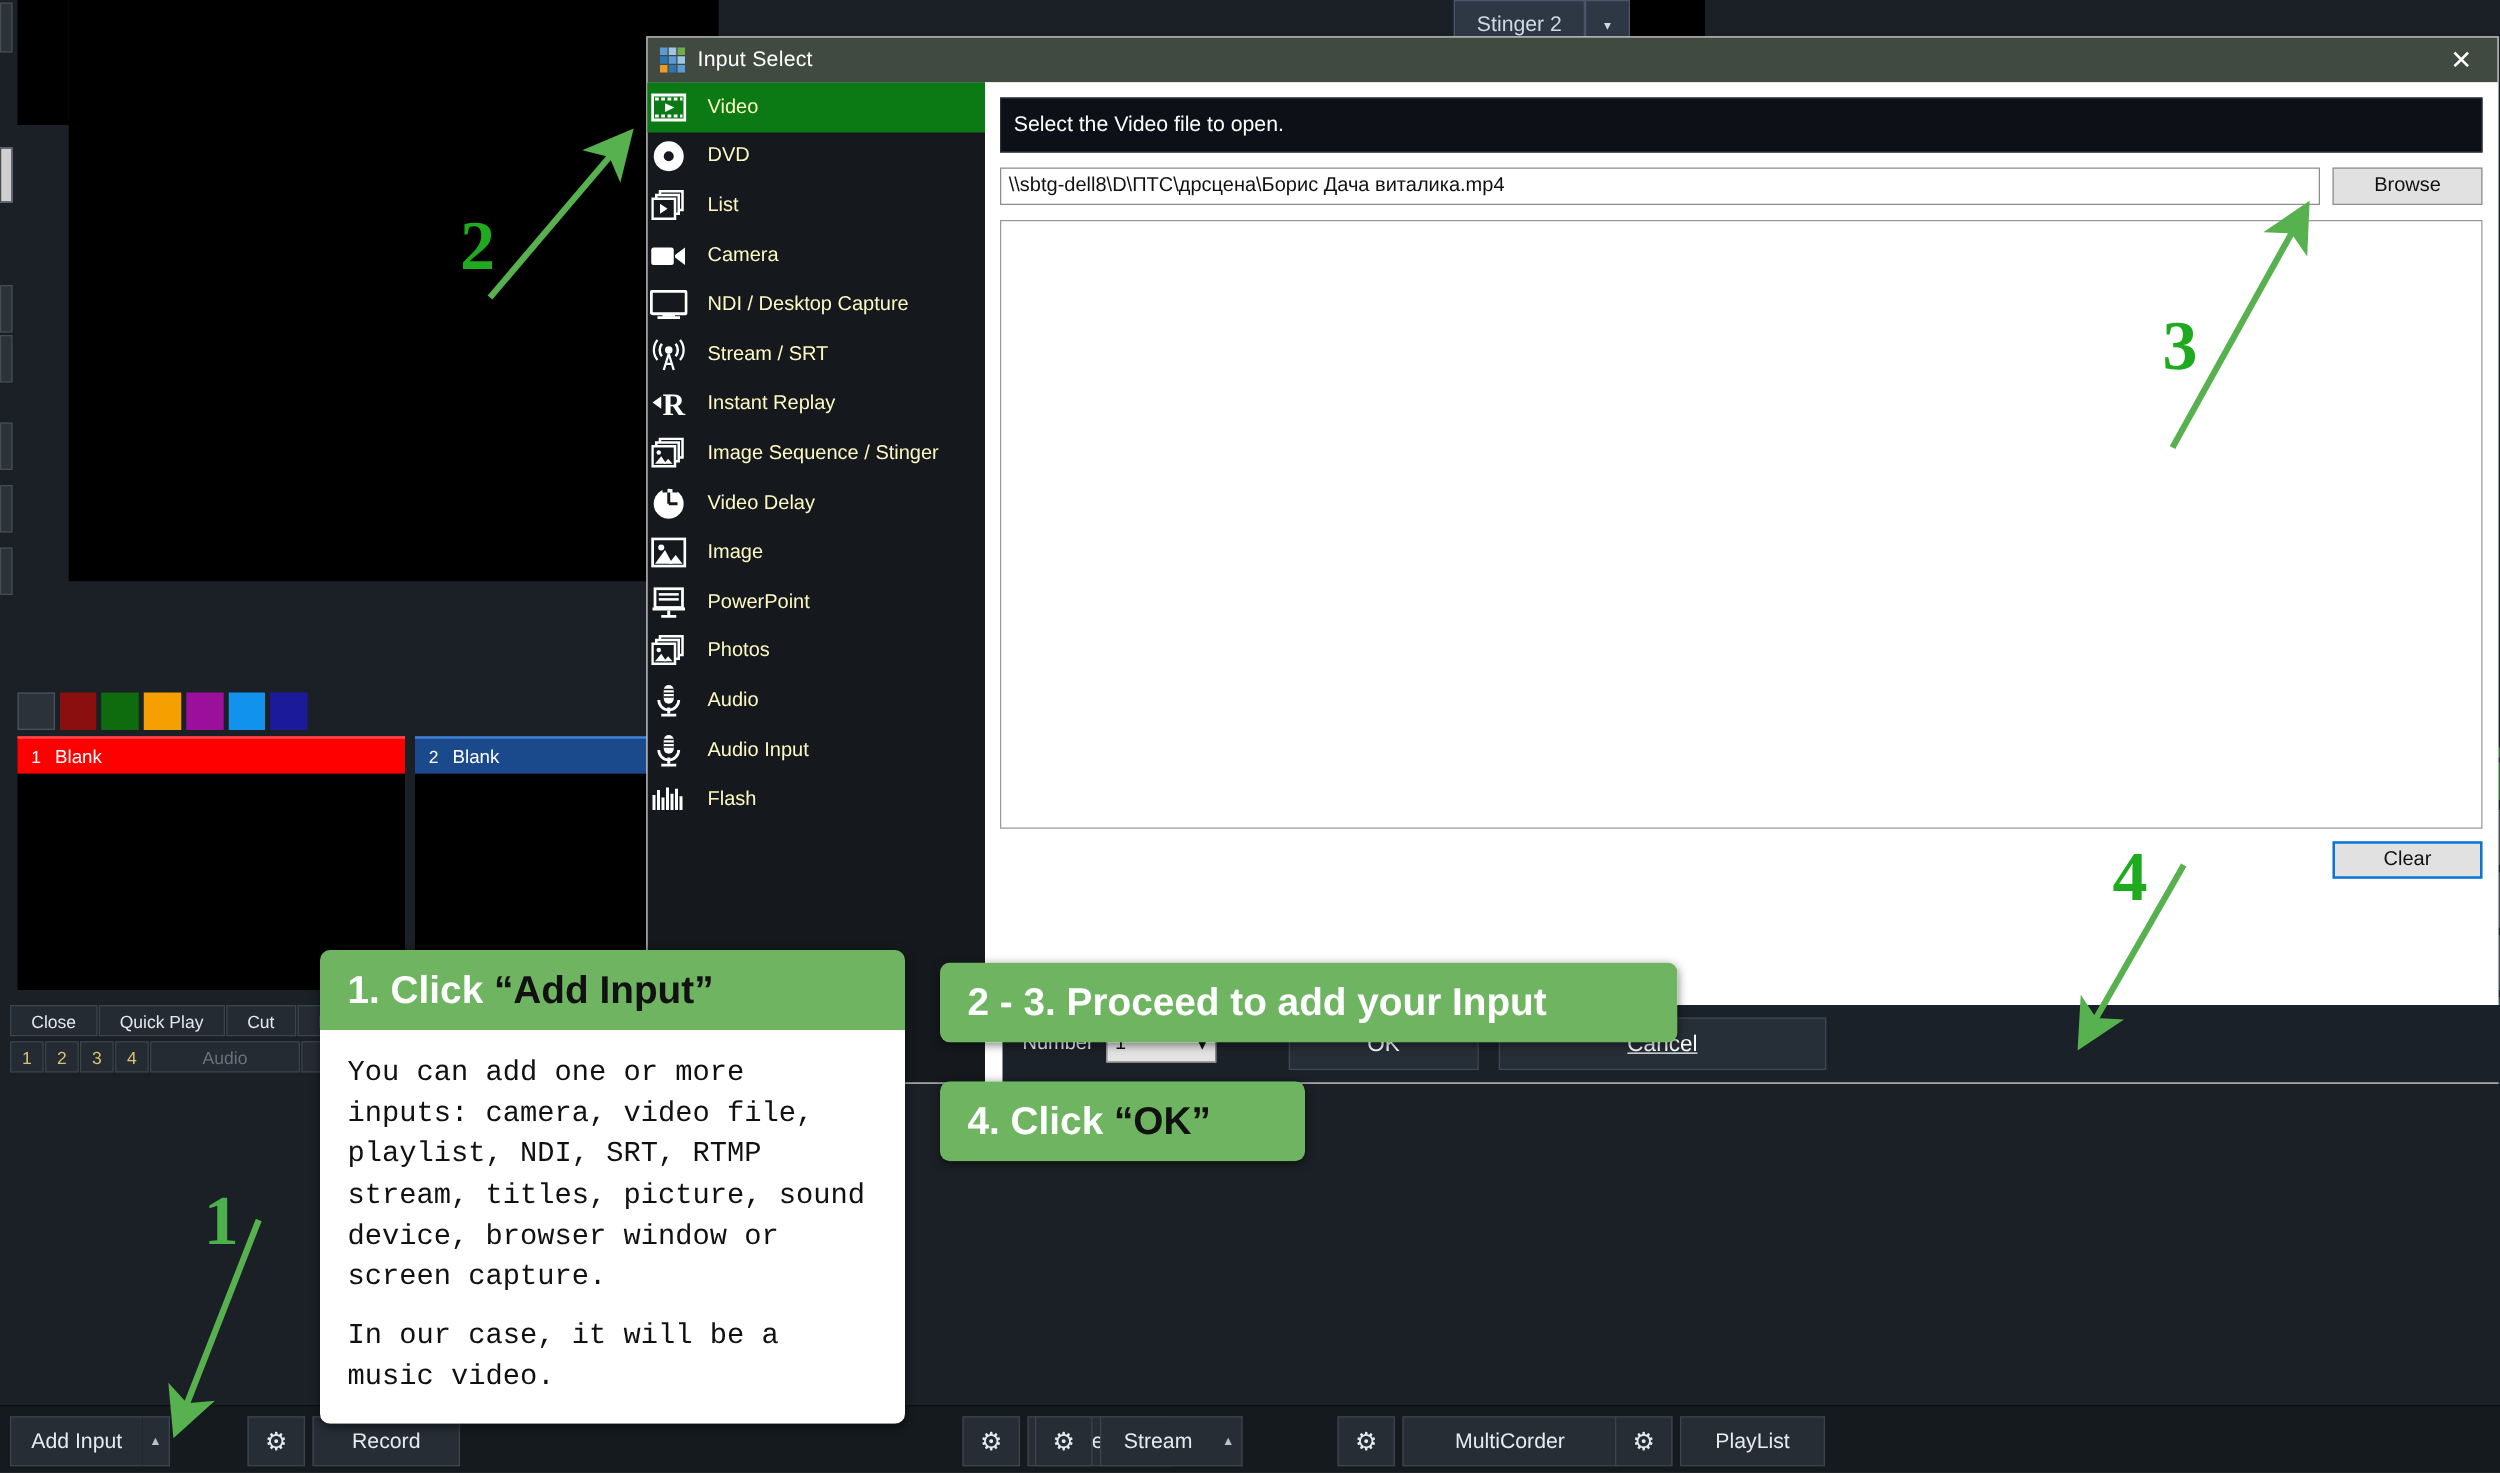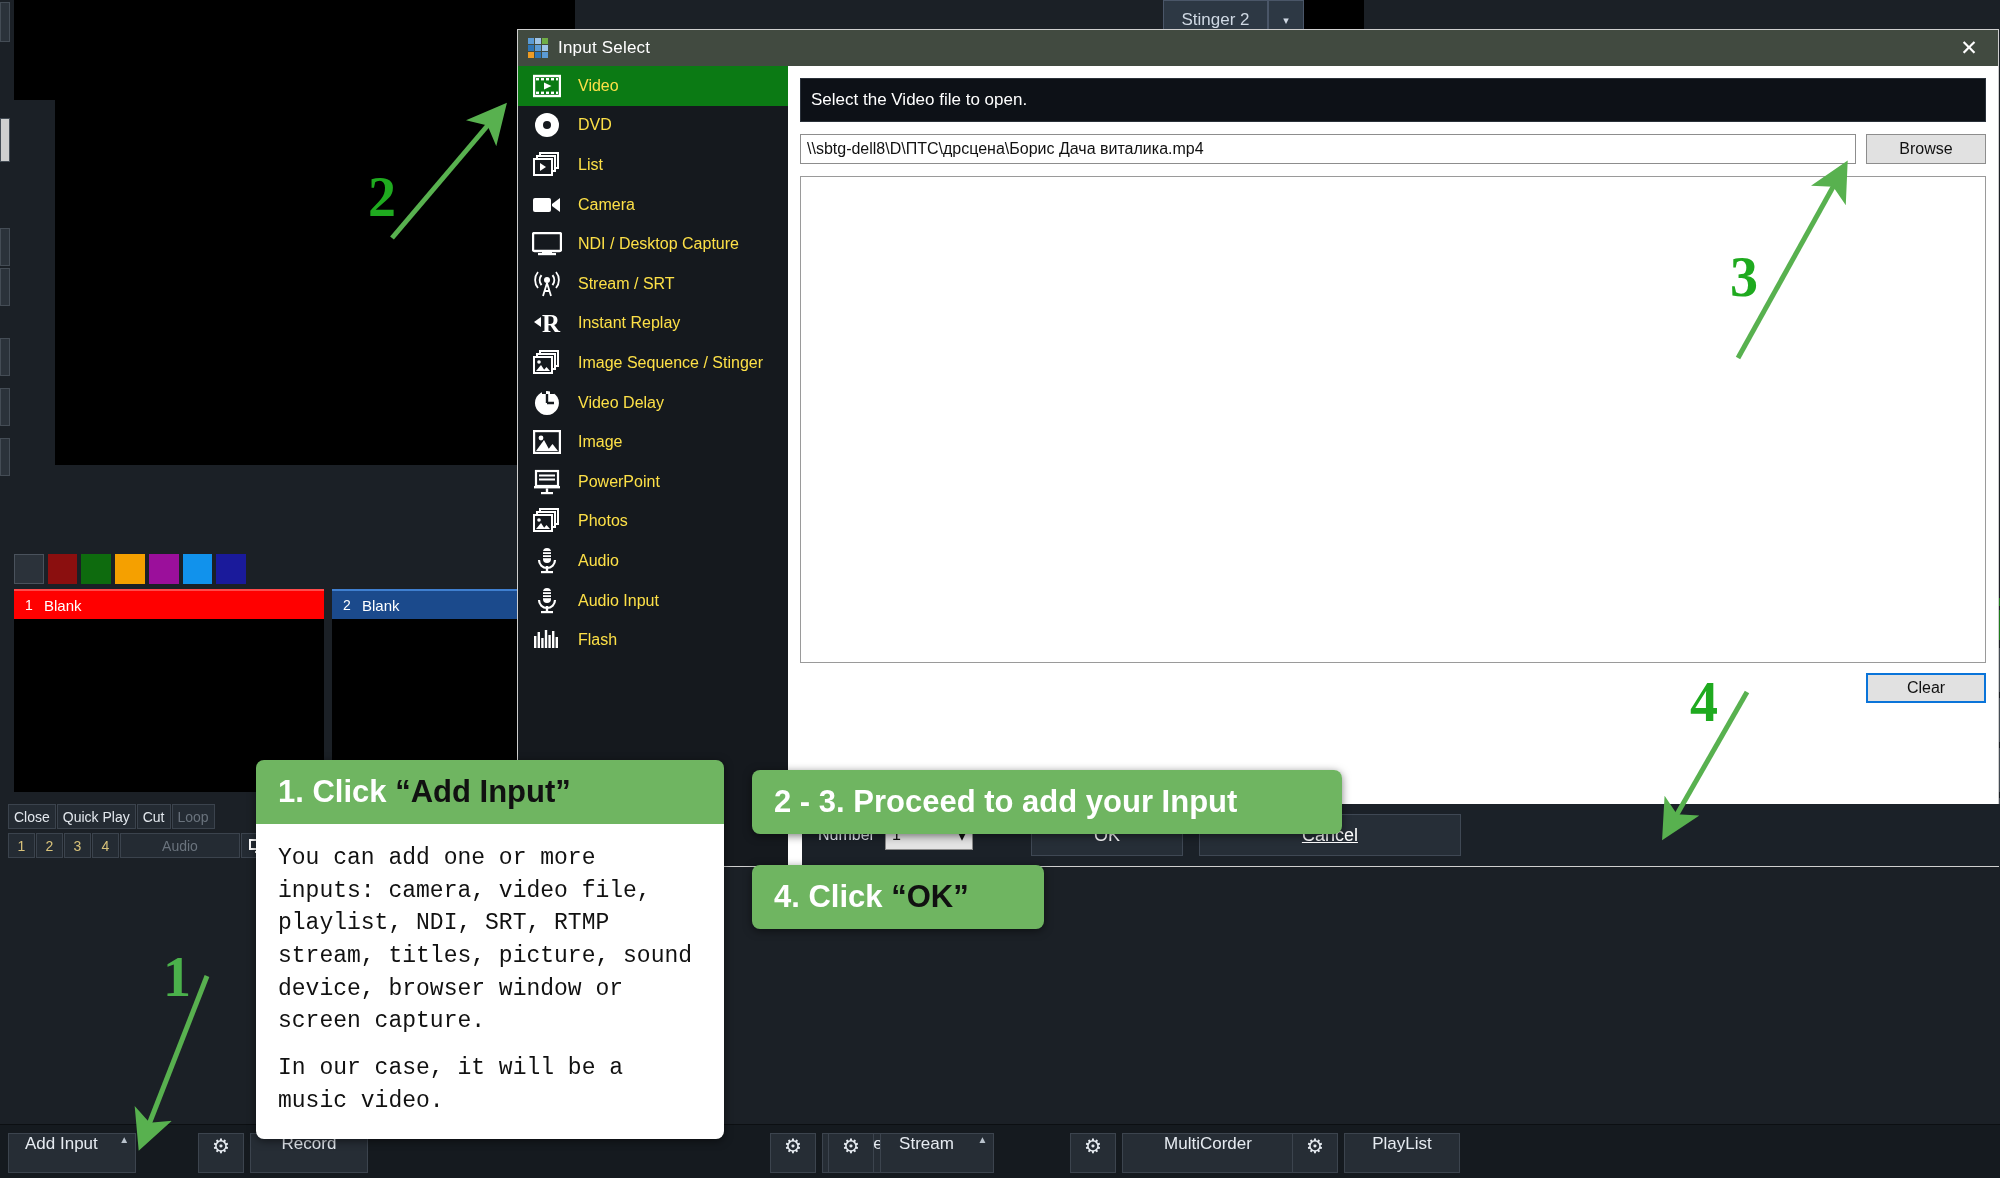"Video" .inp-item { color: #fde047 -> #fef9c3; padding-left: 12px -> none }
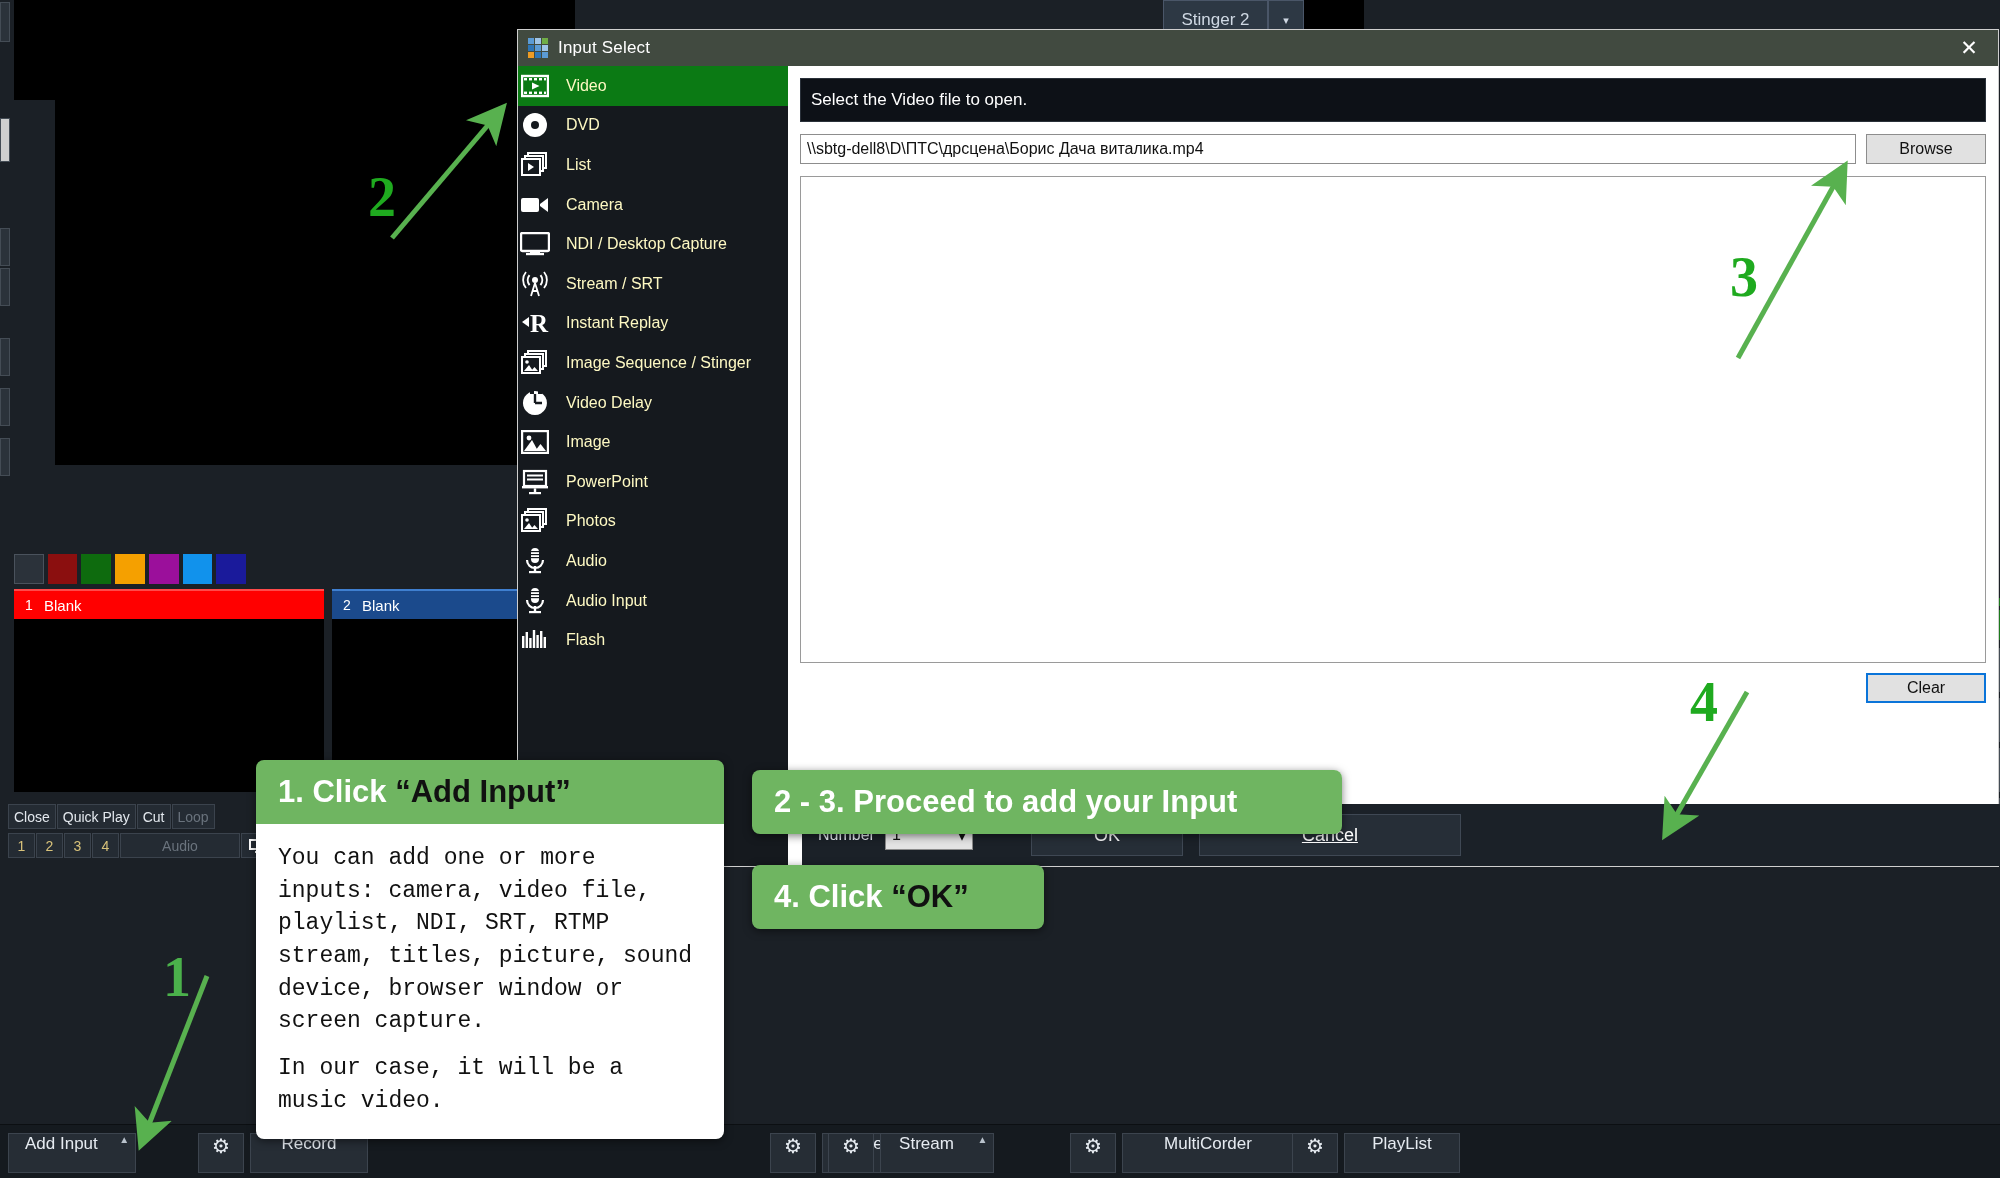"Close" .ctl-btn { padding: 0 5px -> 0 16px }
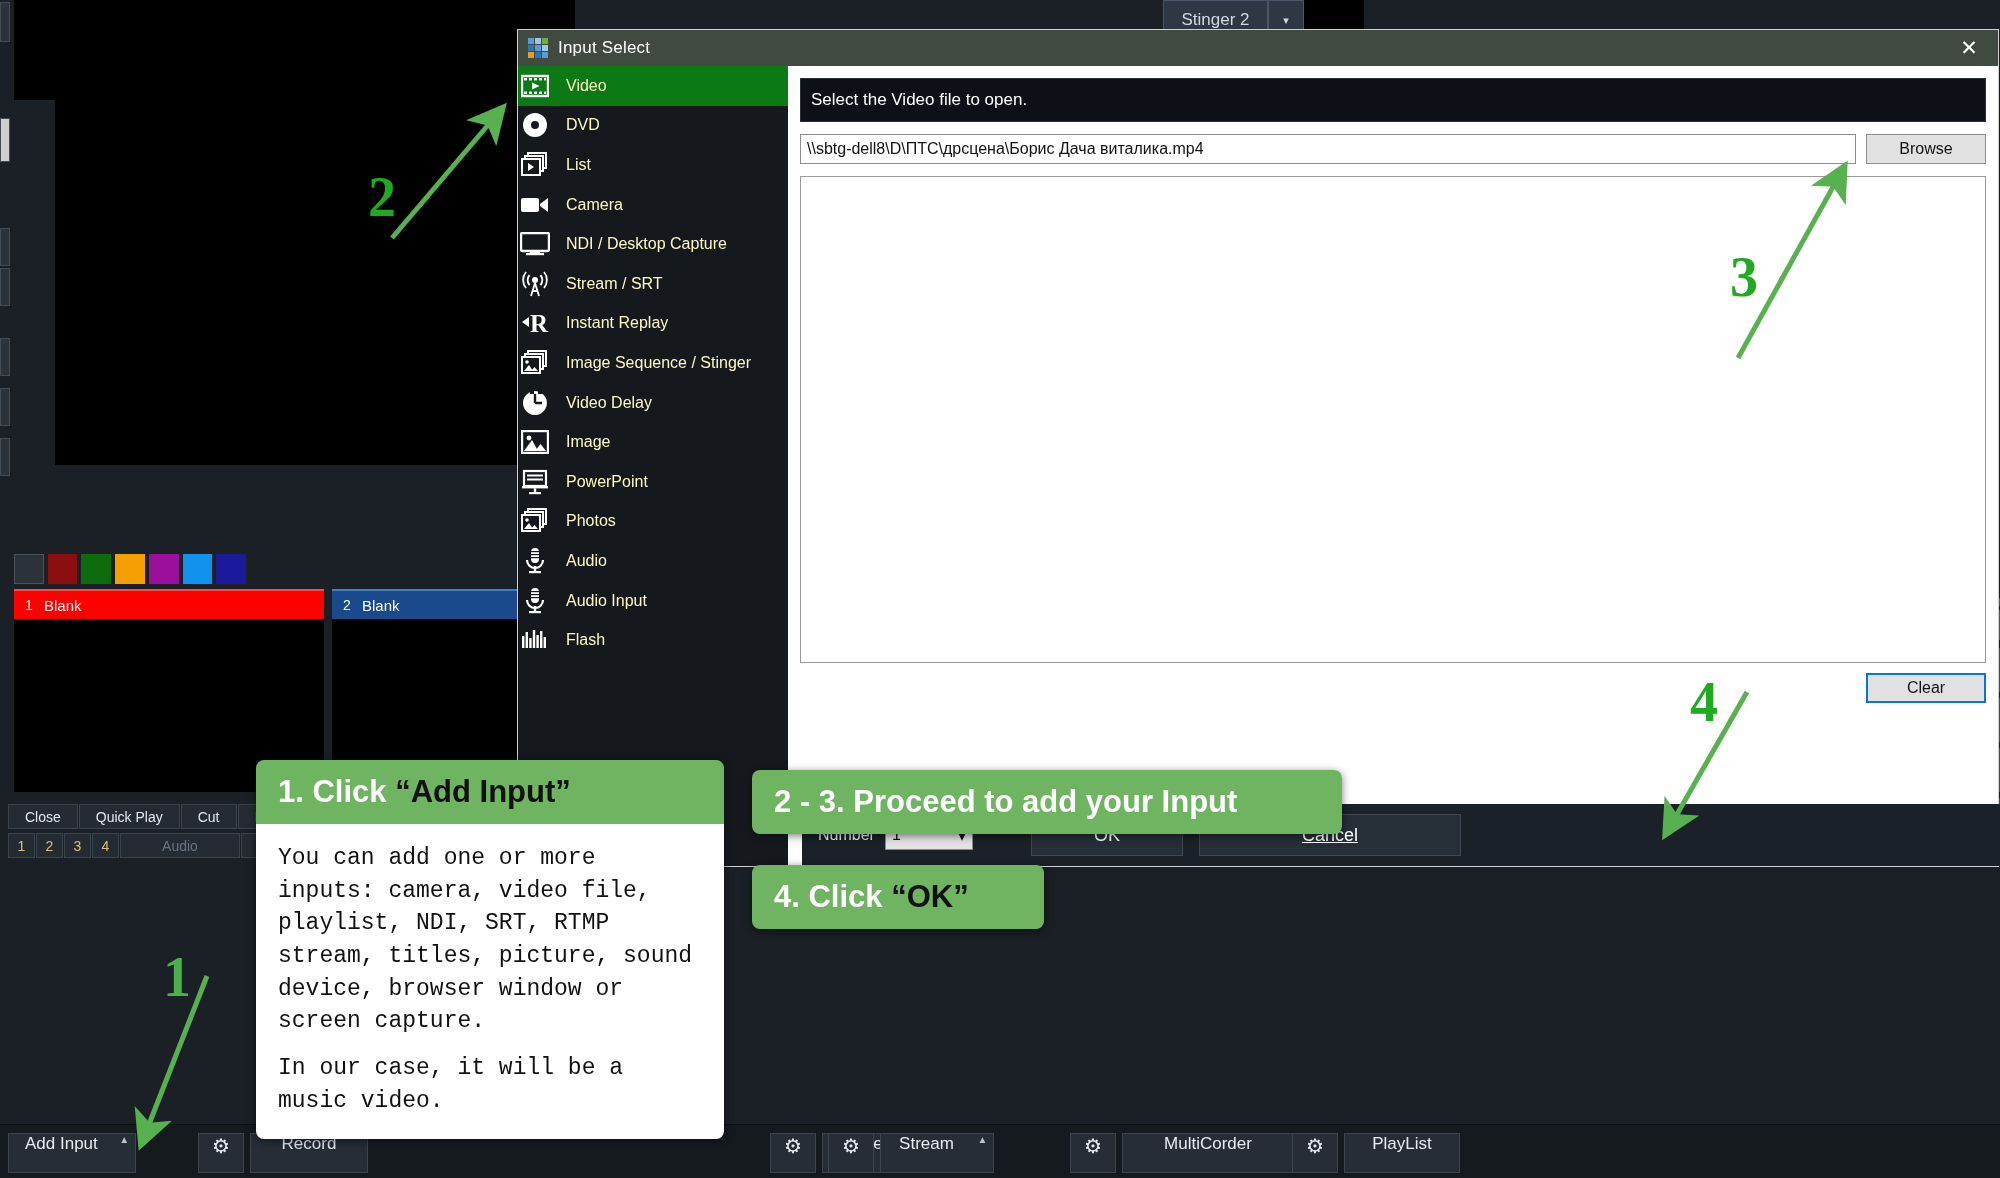"Add Input" .tb-btn { align-items: flex-start -> center }
